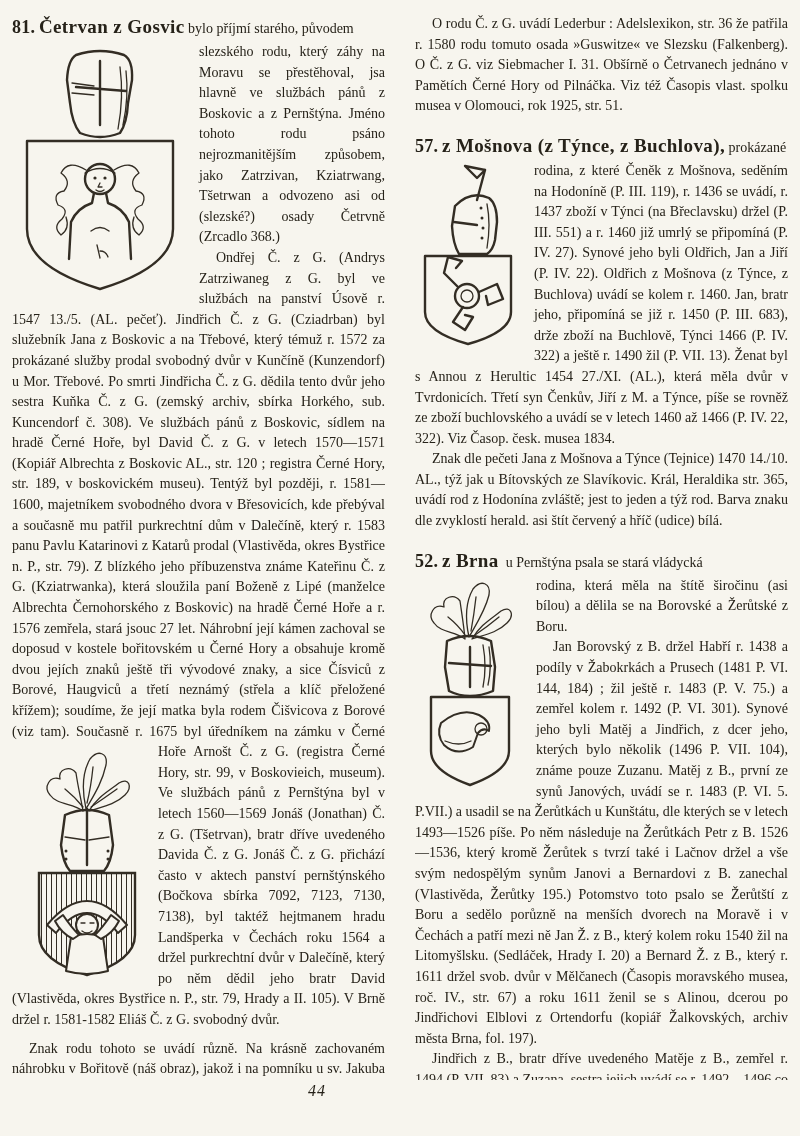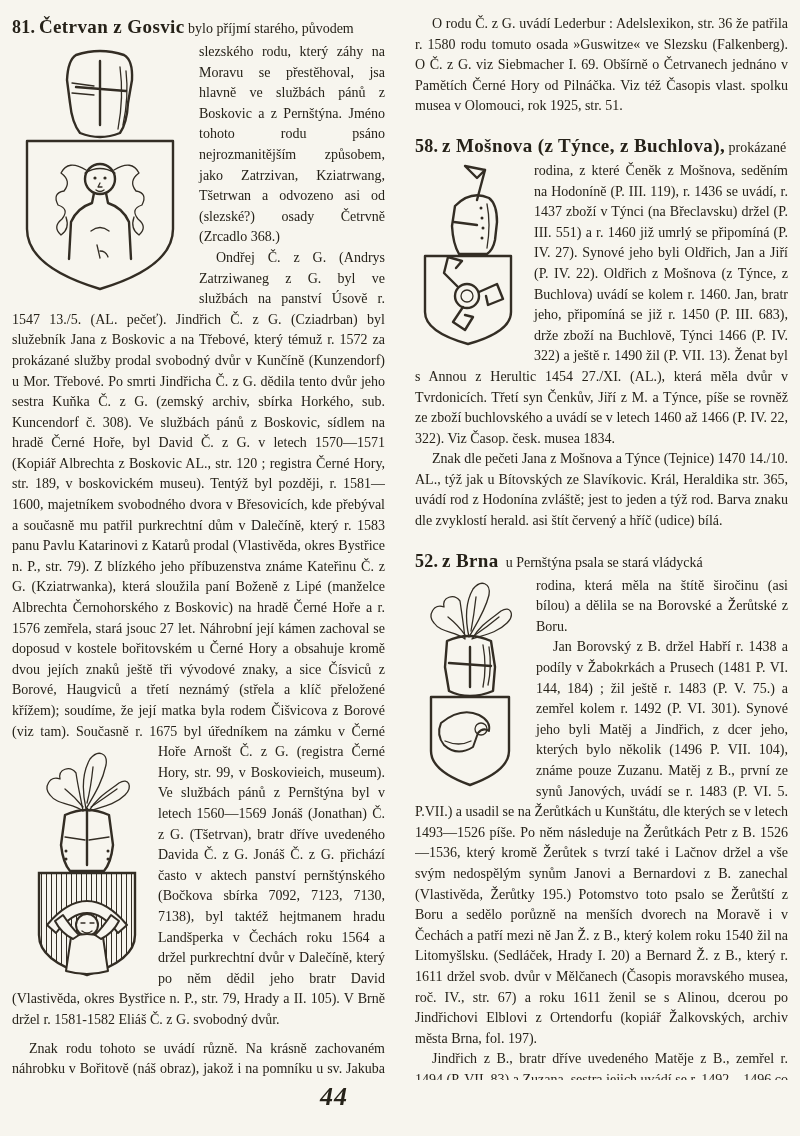"O rodu Č. z G." span { text: 69 -> 31 }
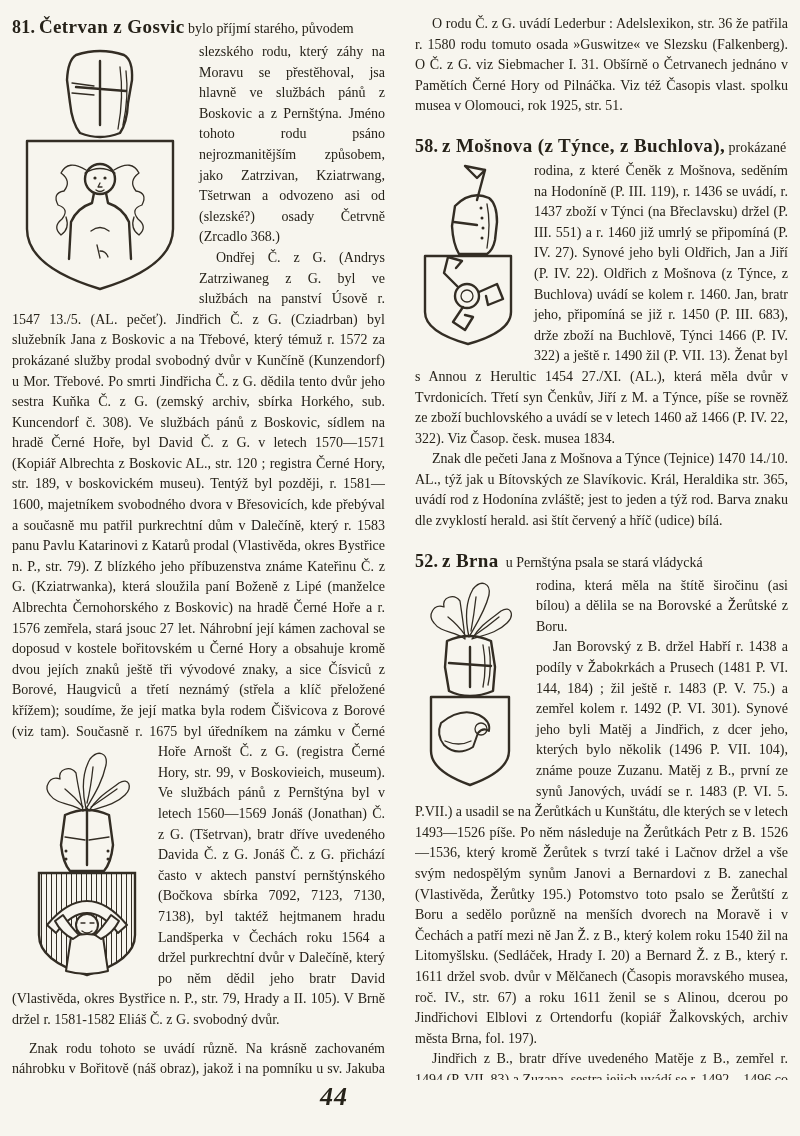"58." span.entry-num { text: 58 -> 57 }
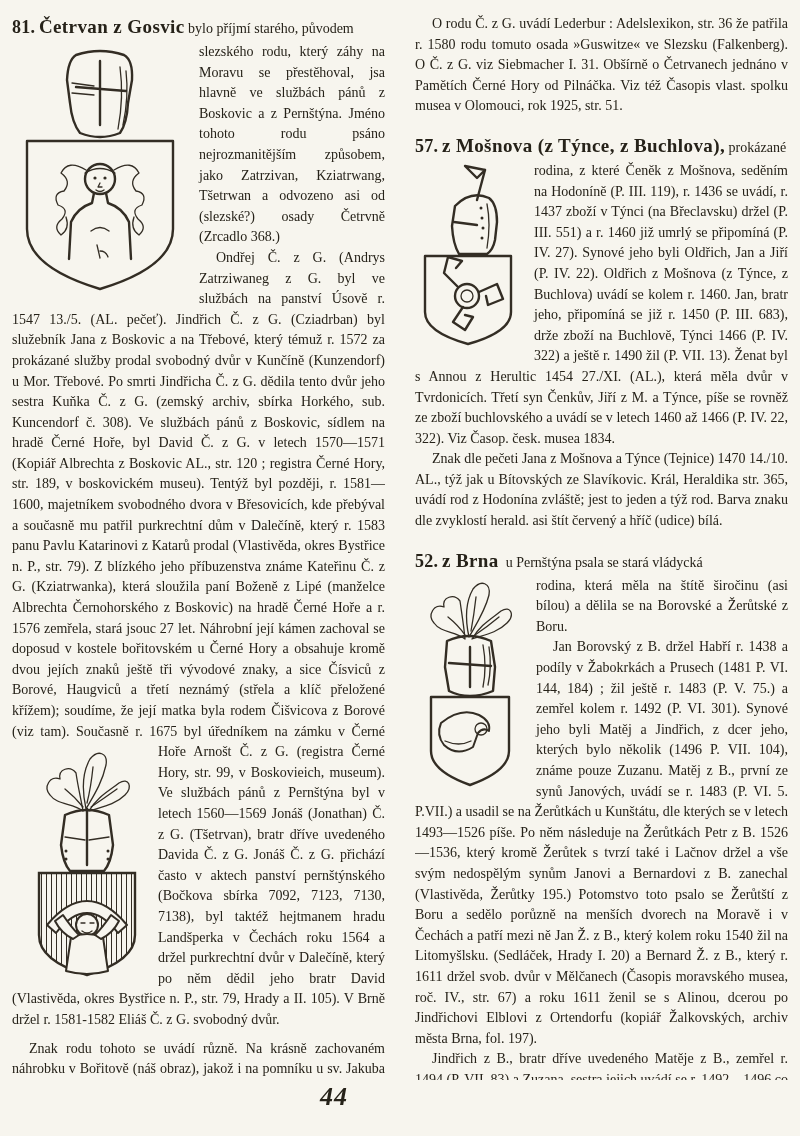"44" .pagenum { font-size: 26px -> 16px; font-weight: bold -> normal; left: 320px -> 308px }
